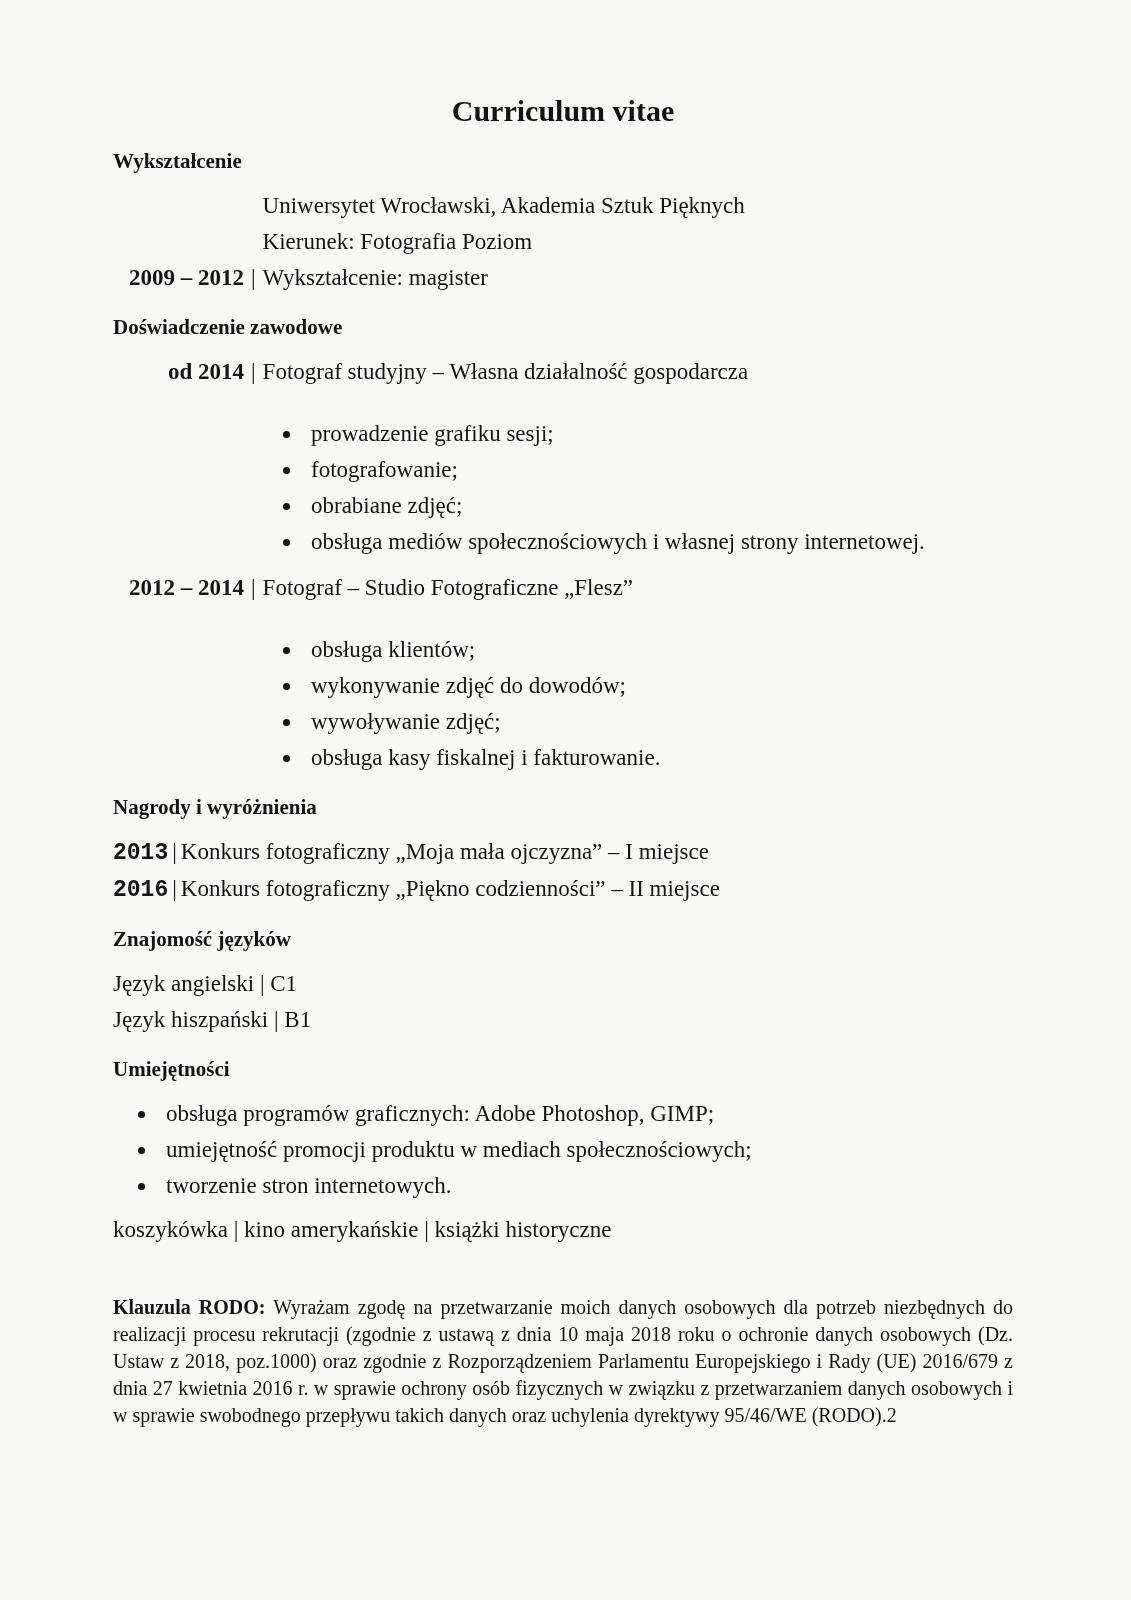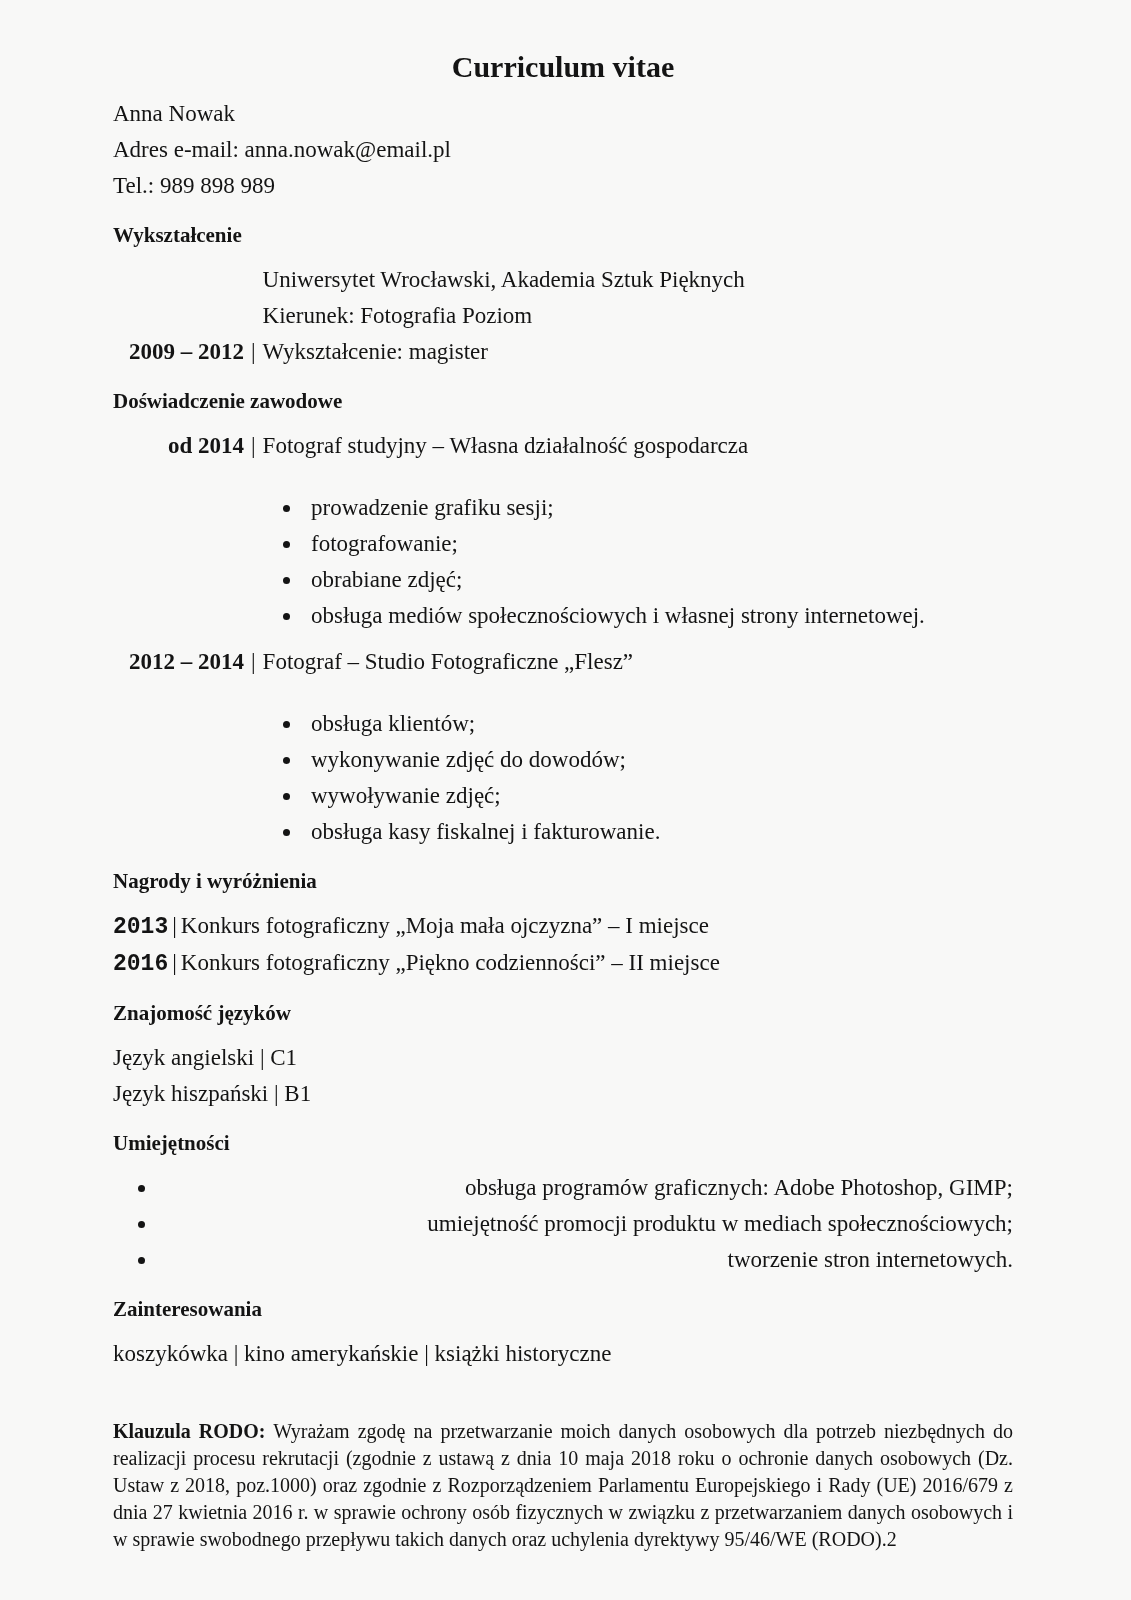"Curriculum vitae" .page { padding: 48px 118px 40px 113px -> 92px 118px 40px 113px }
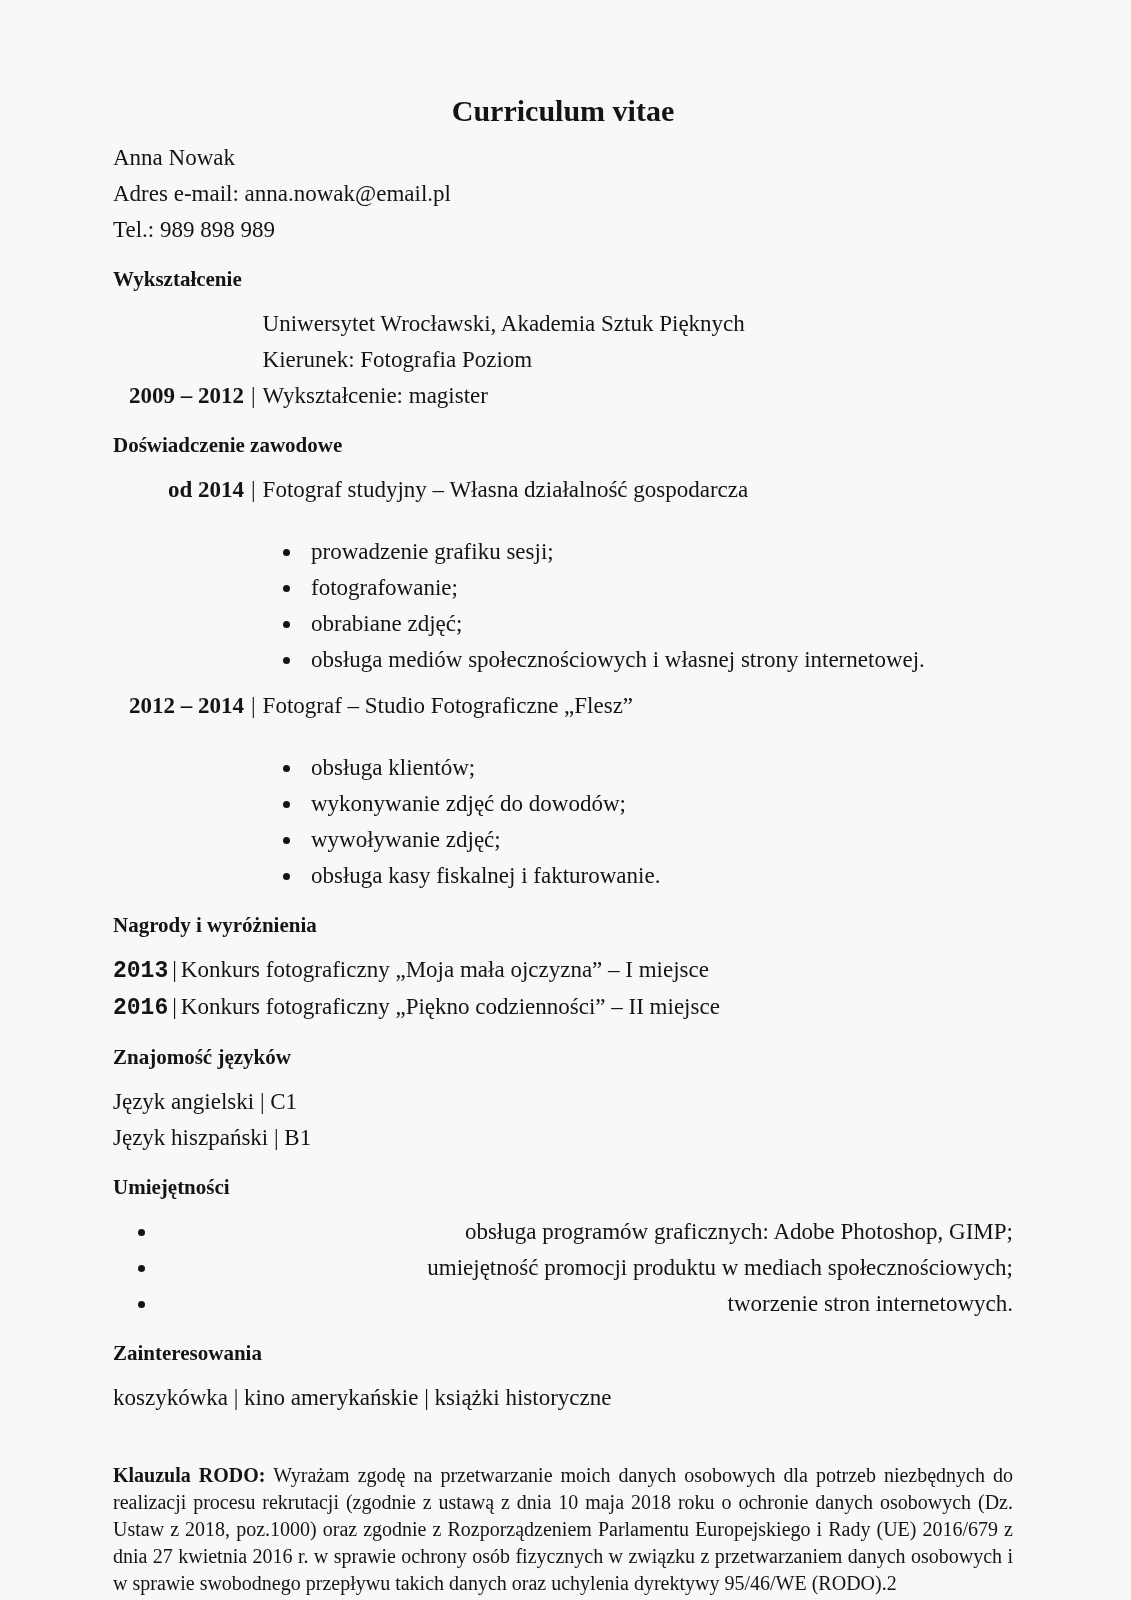"Anna Nowak" div { html: <div> <p>Anna Nowak</p> <p>Adres e-mail: anna.nowak@email.pl</p> <p>Tel.: 989 898 989</p> </div> -> none }
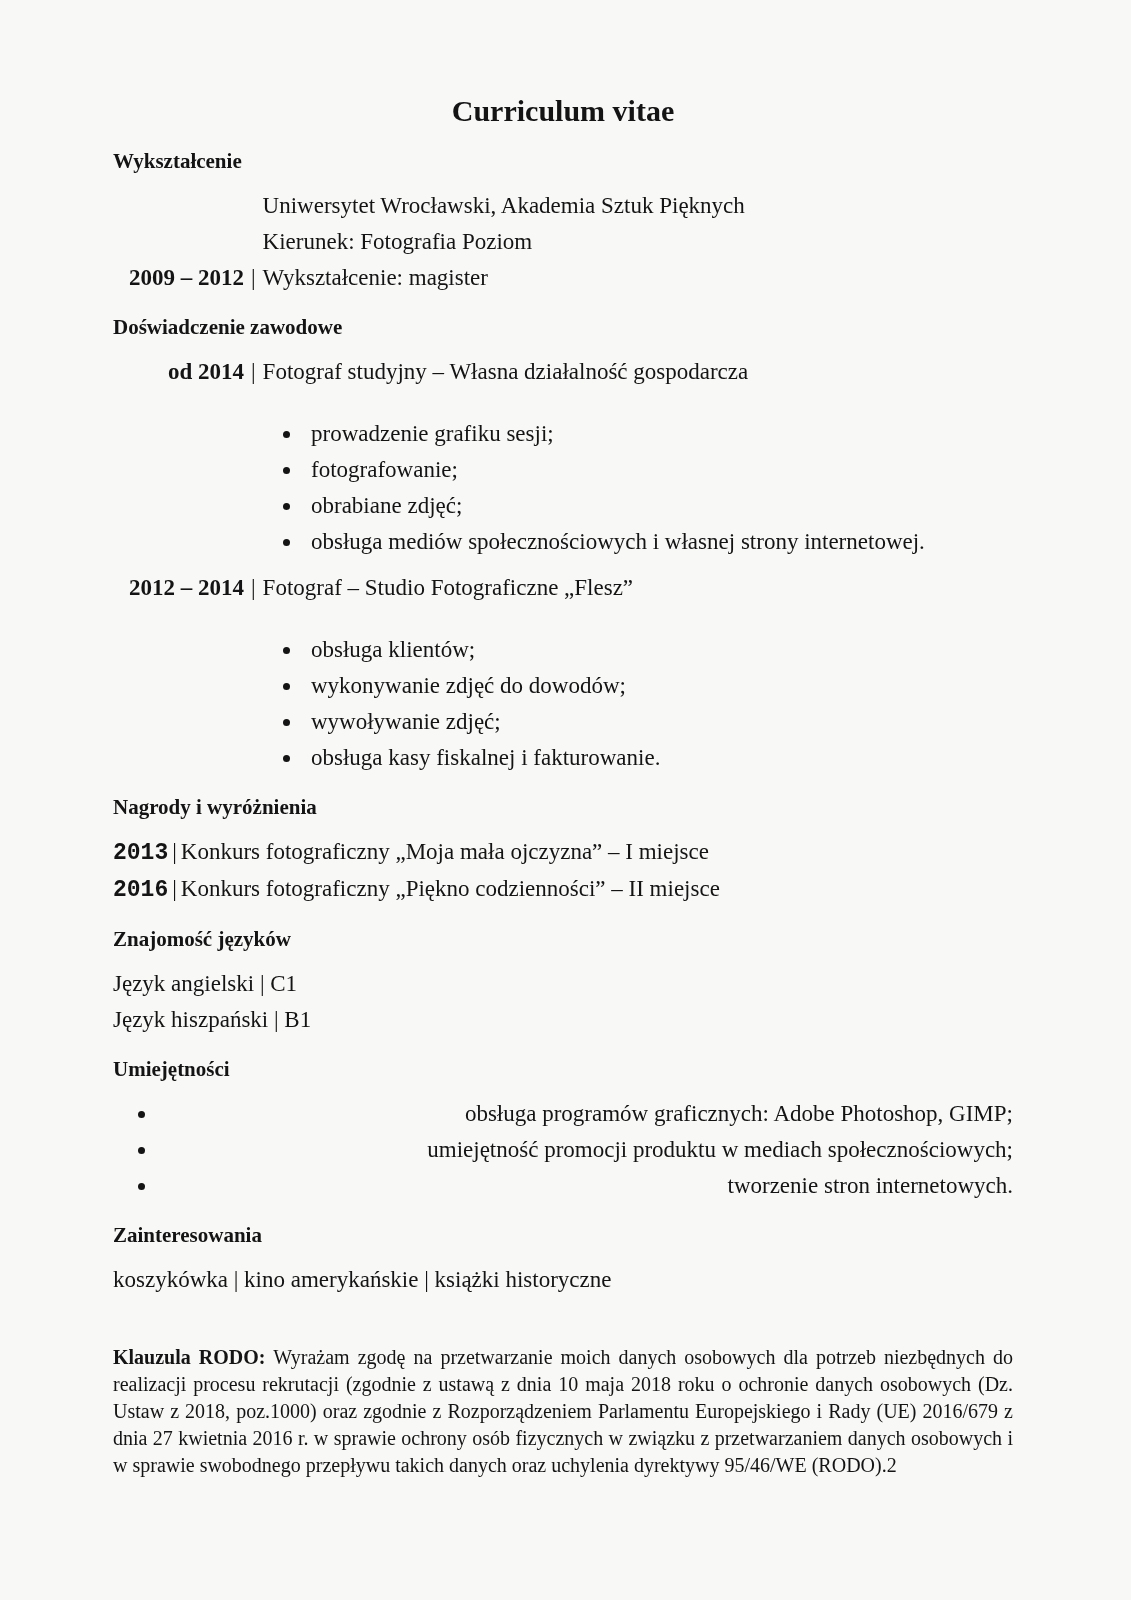"obsługa programów graficznych: Adobe" ul.skill-bullets { text-align: right -> none }
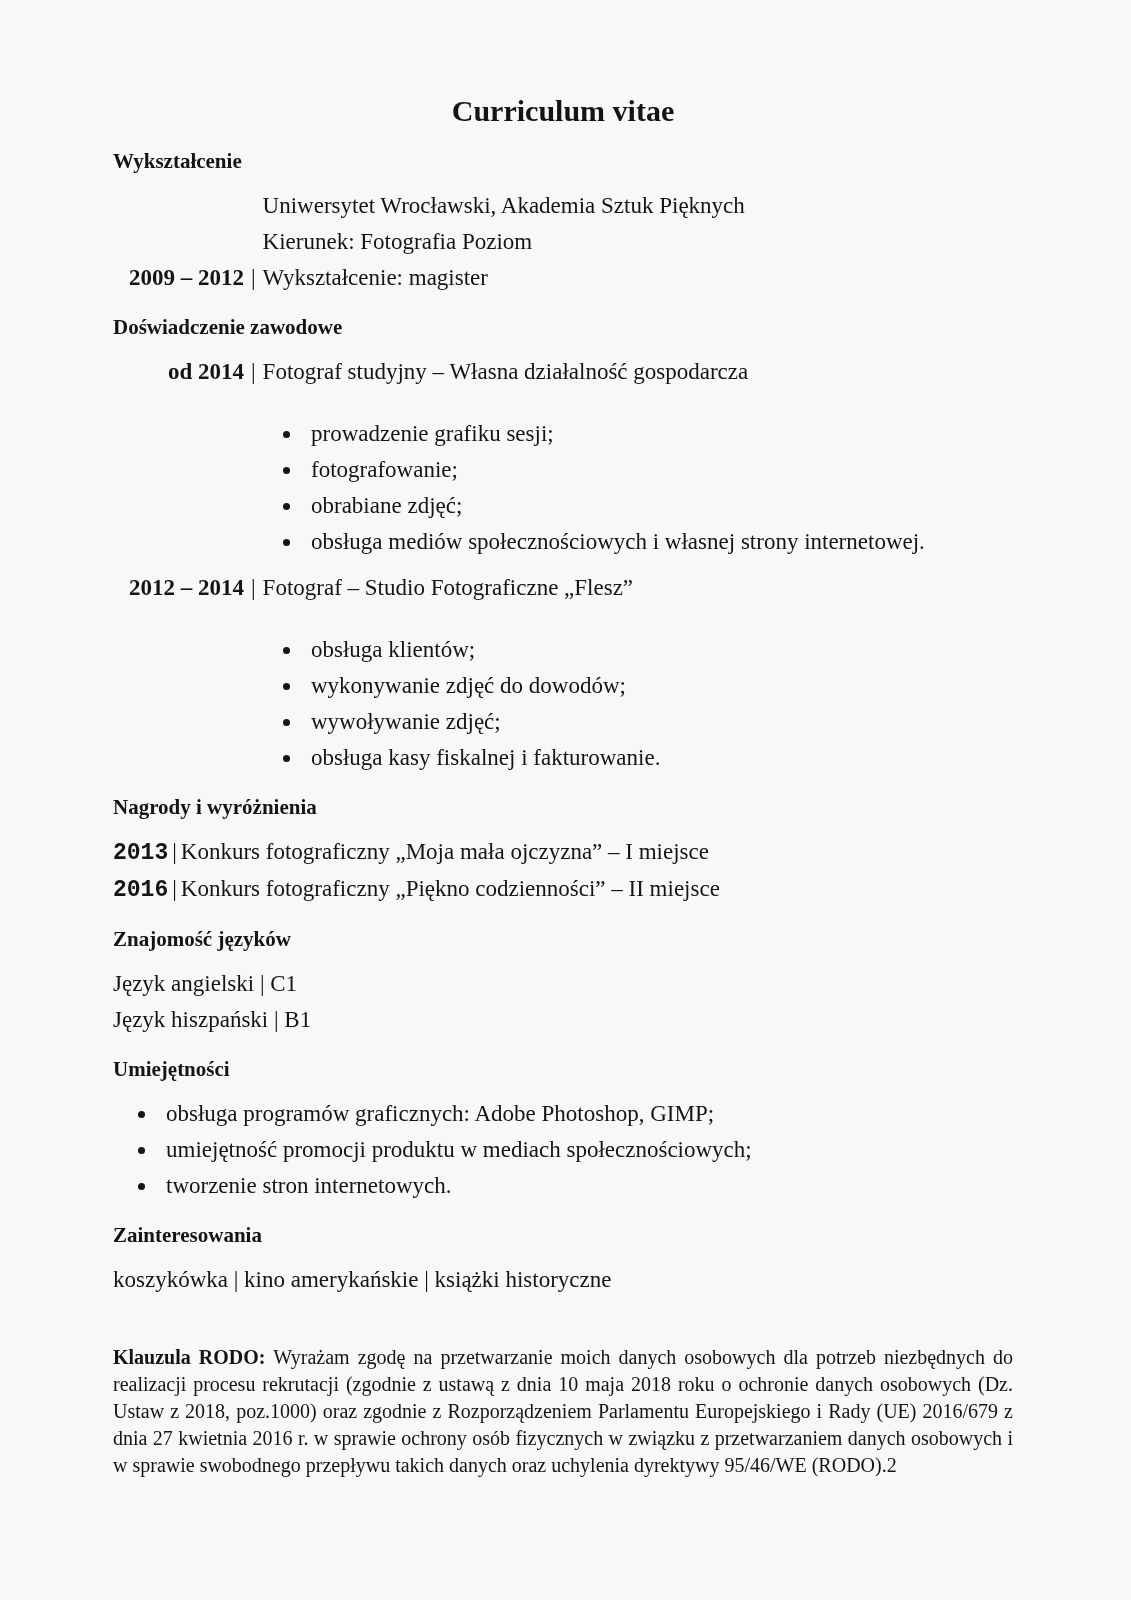"Zainteresowania" h2.section-heading { html: <h2>Zainteresowania</h2> -> none }
